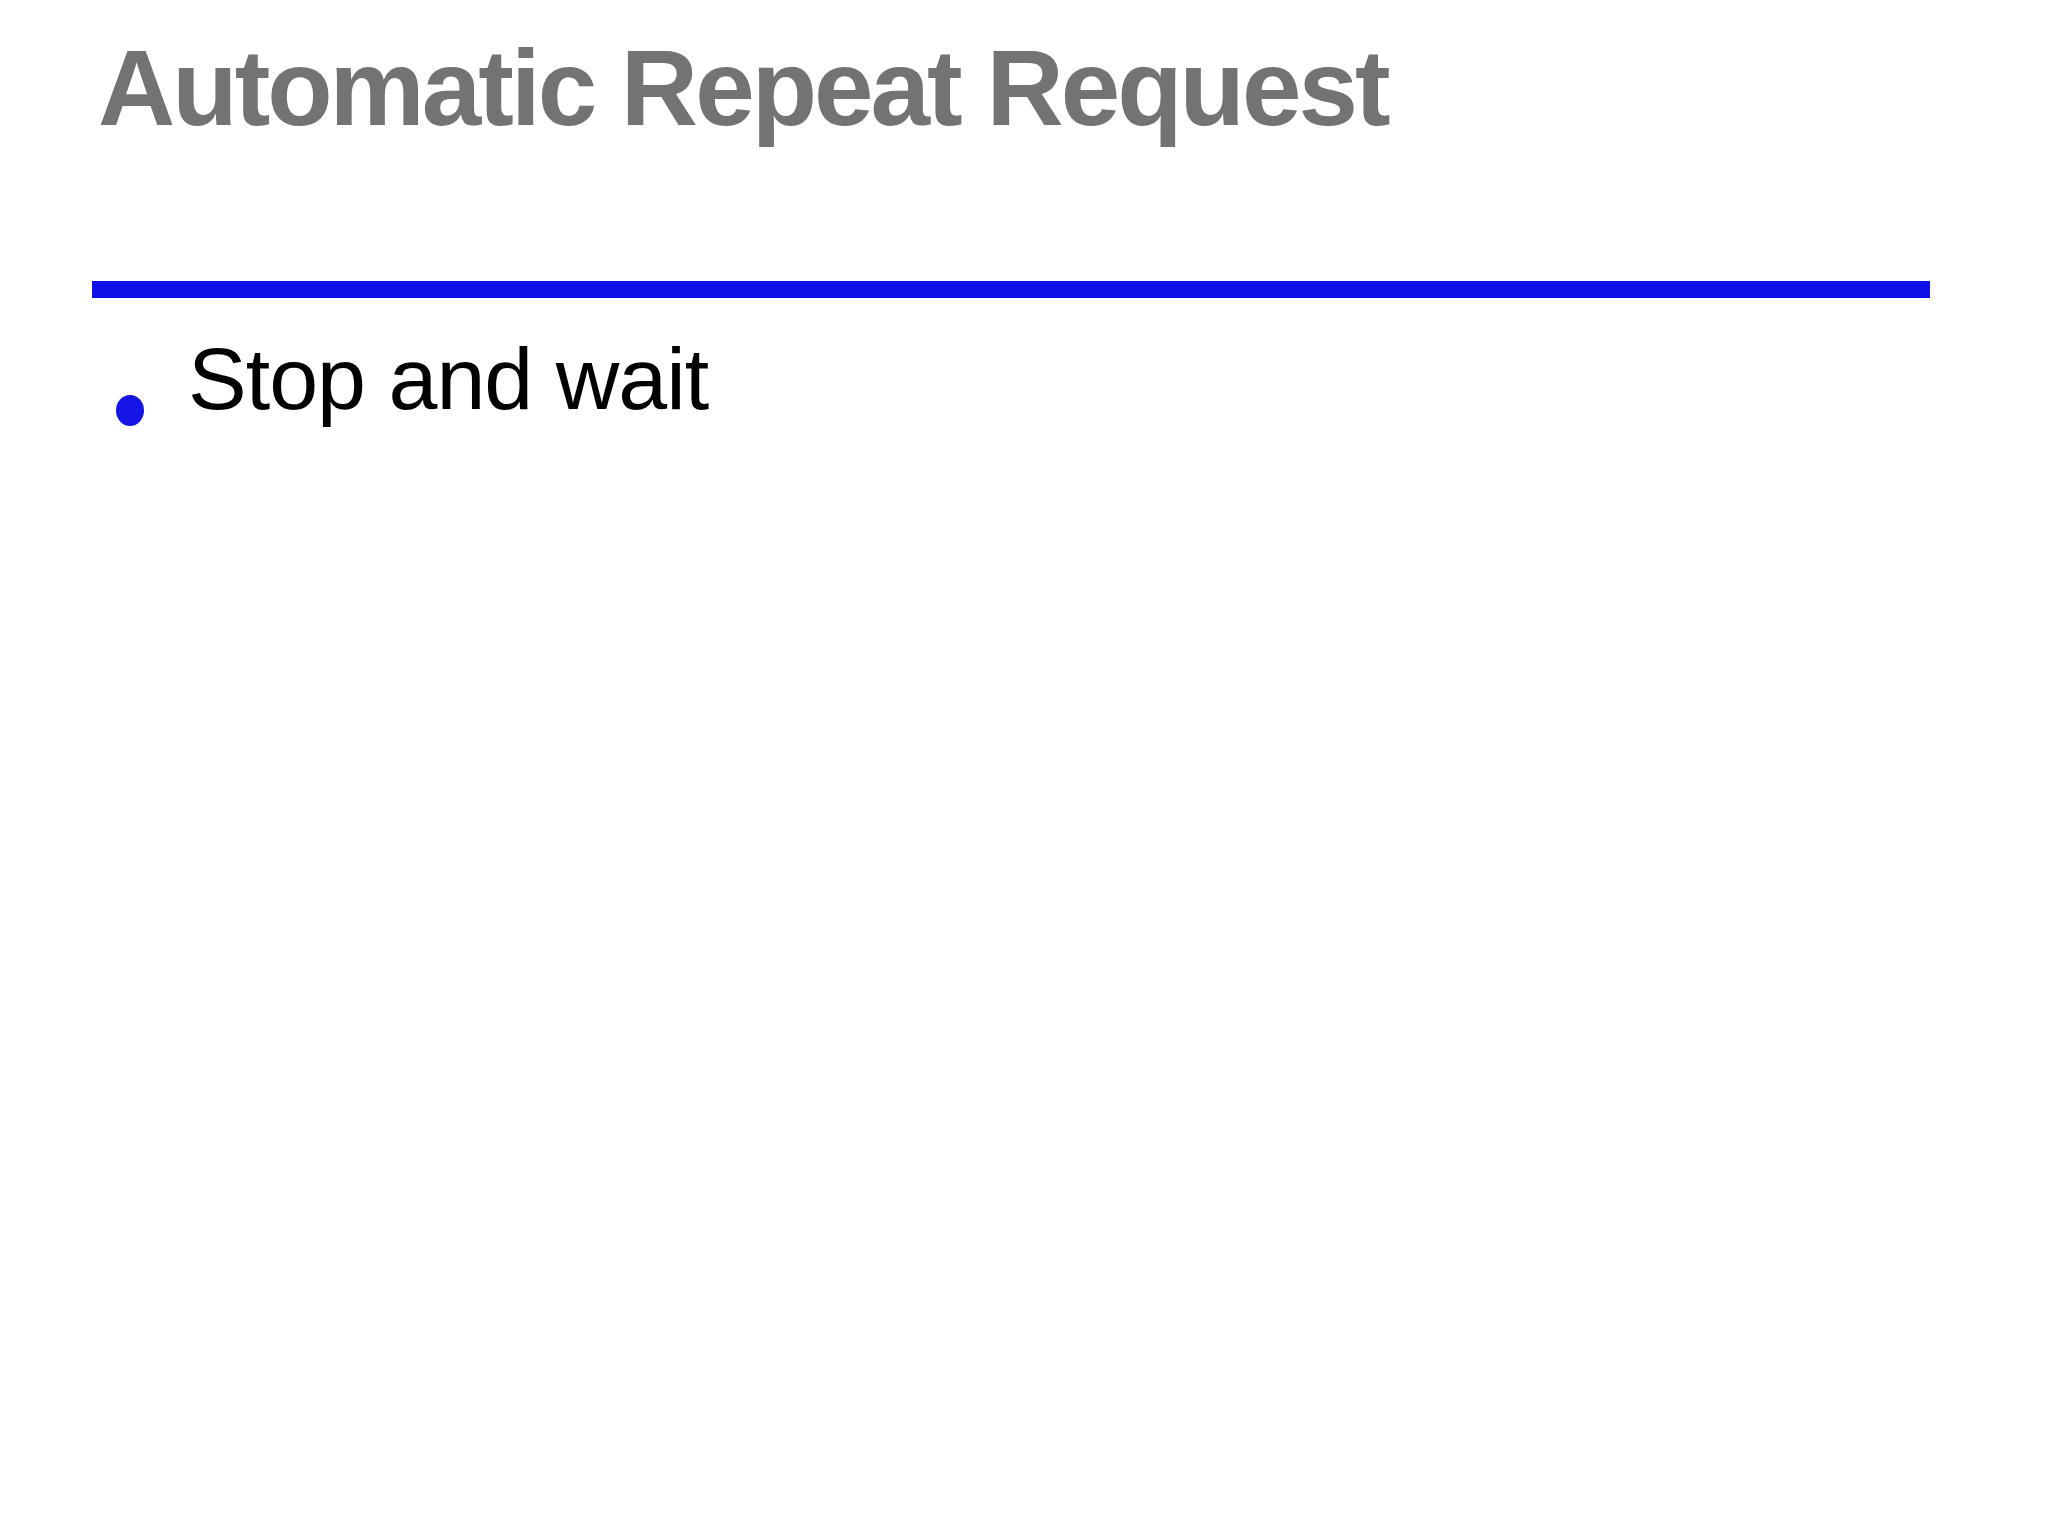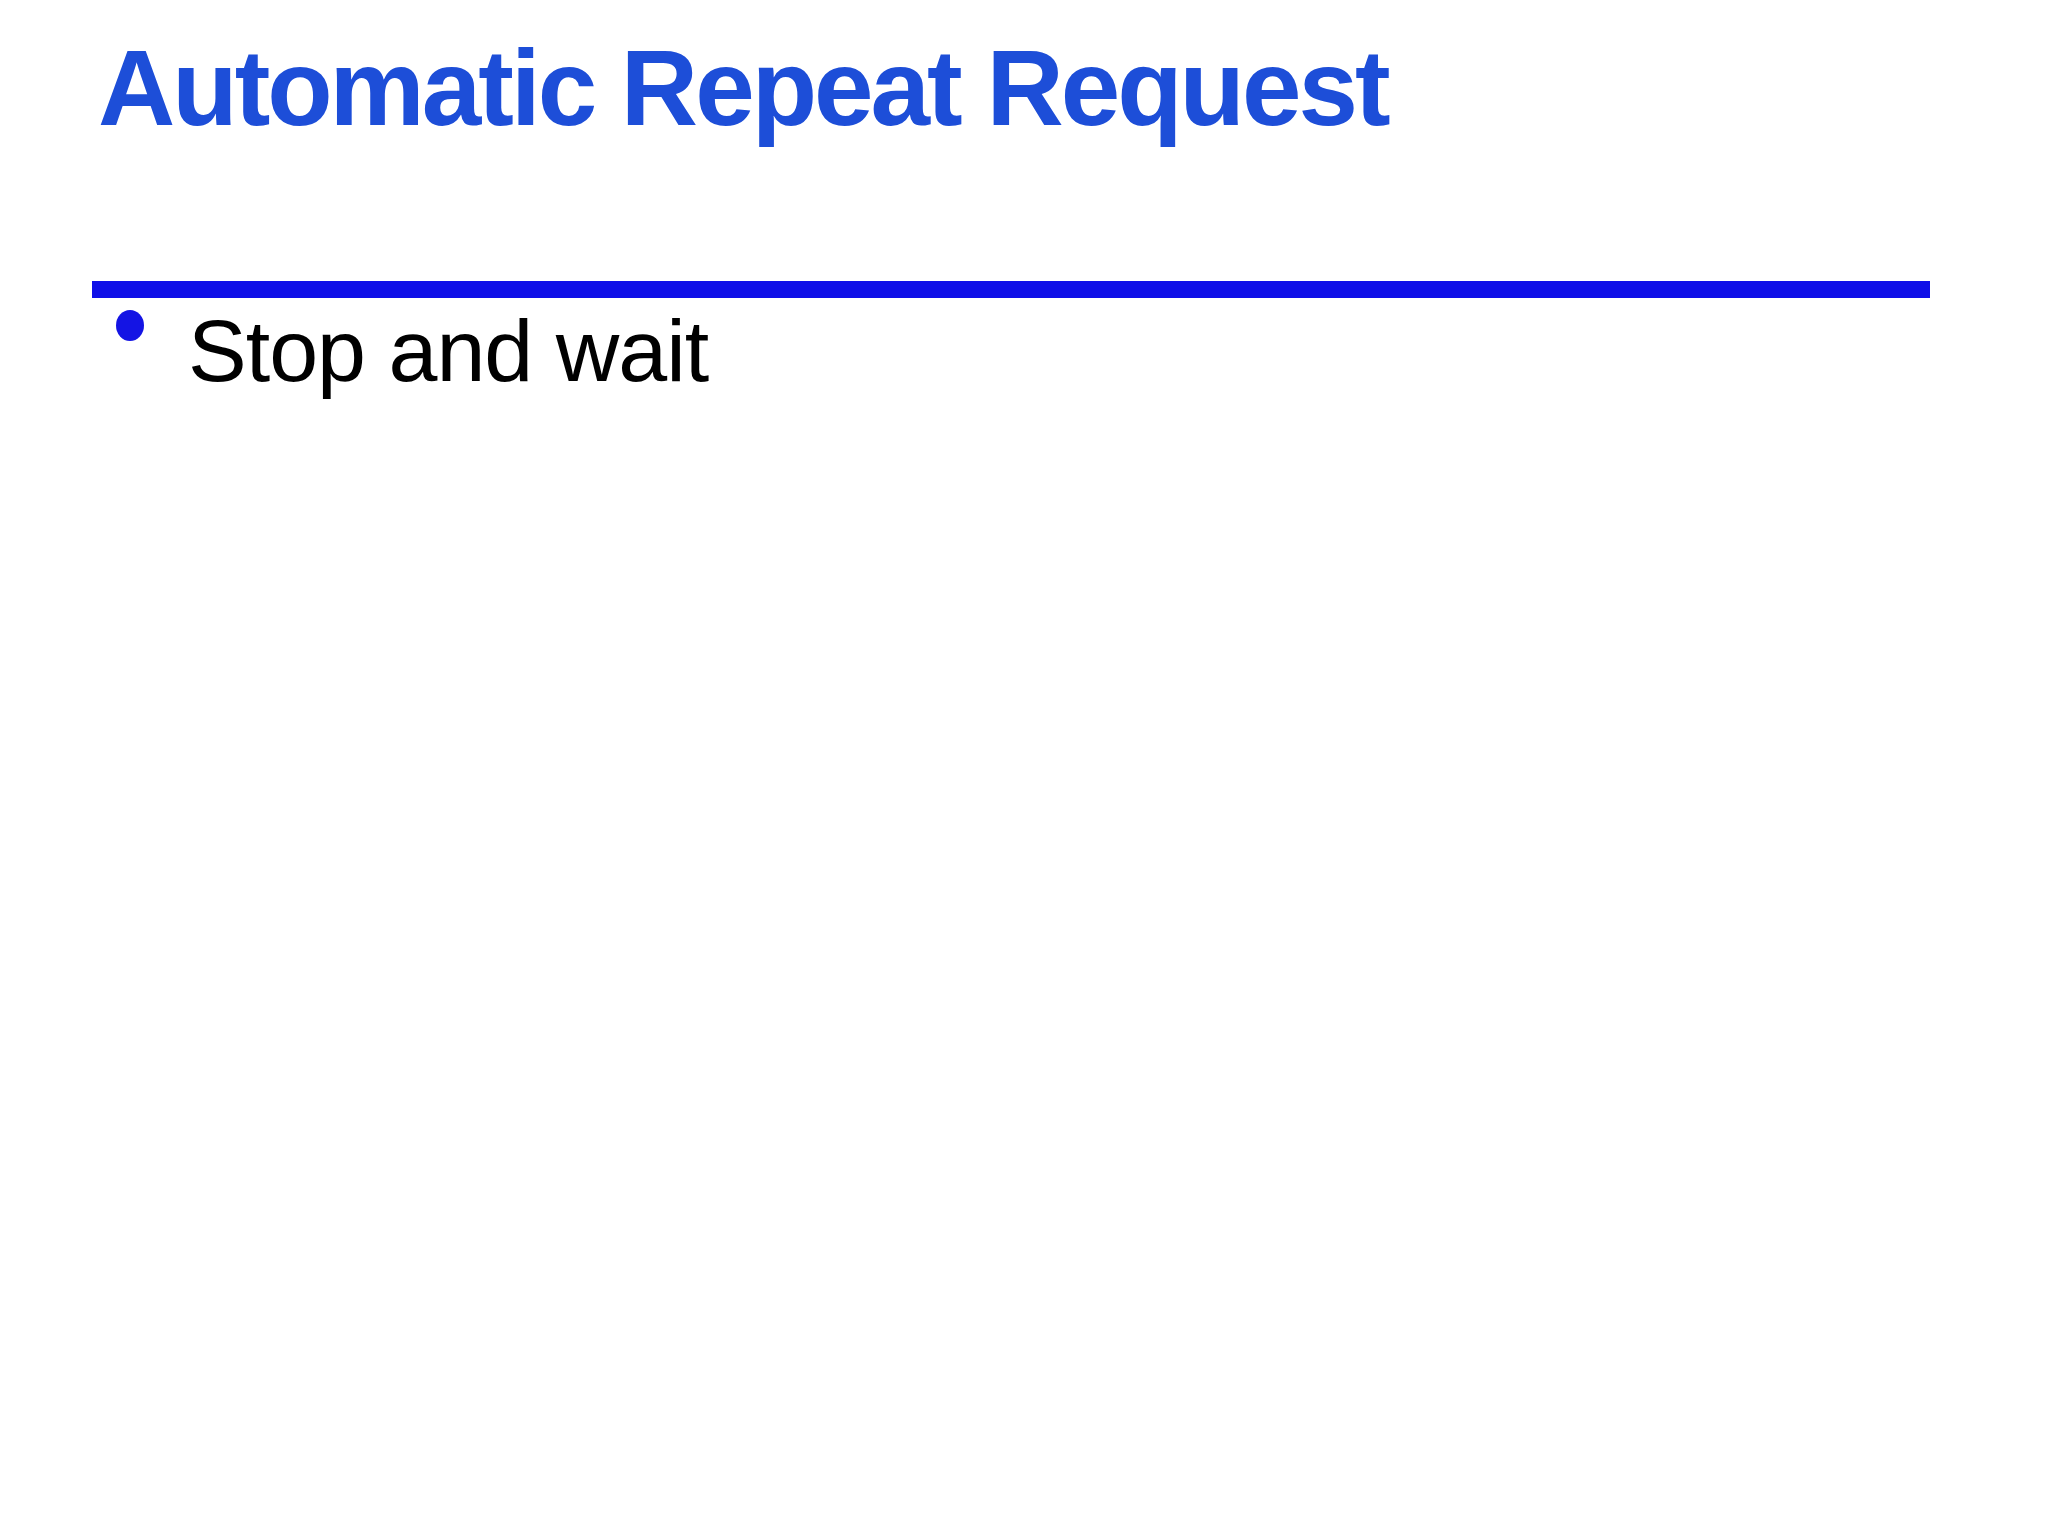"Automatic Repeat Request" .title { color: #1d4ed8 -> #737373 }
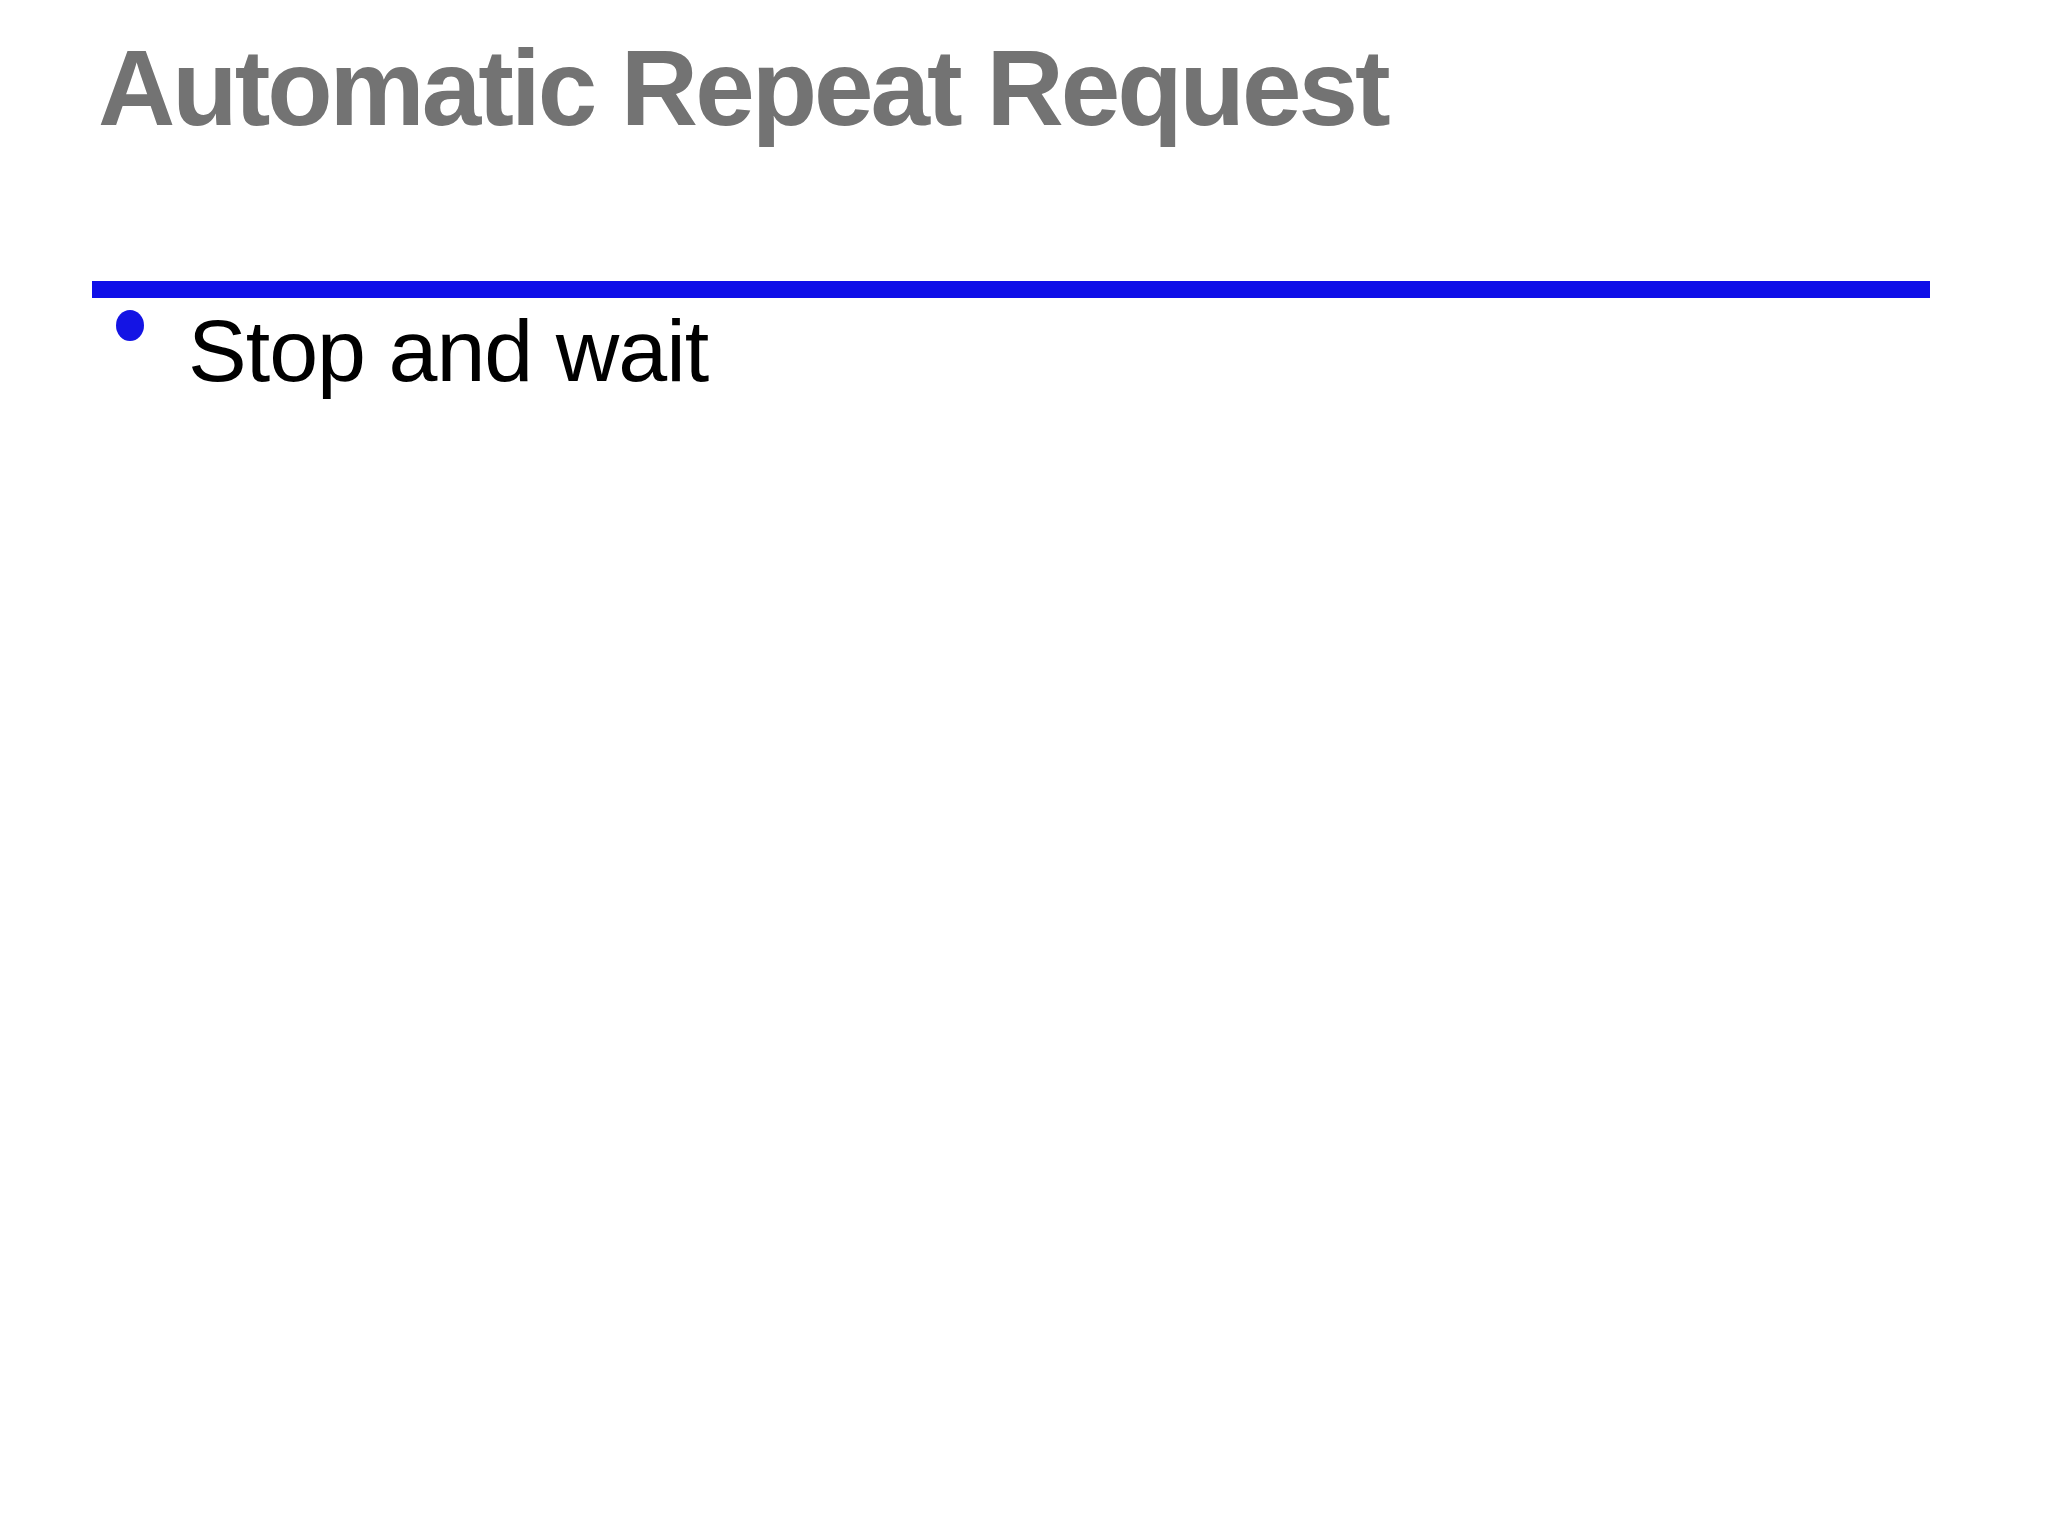"Stop and wait" .bullet-row { align-items: flex-start -> flex-end }
